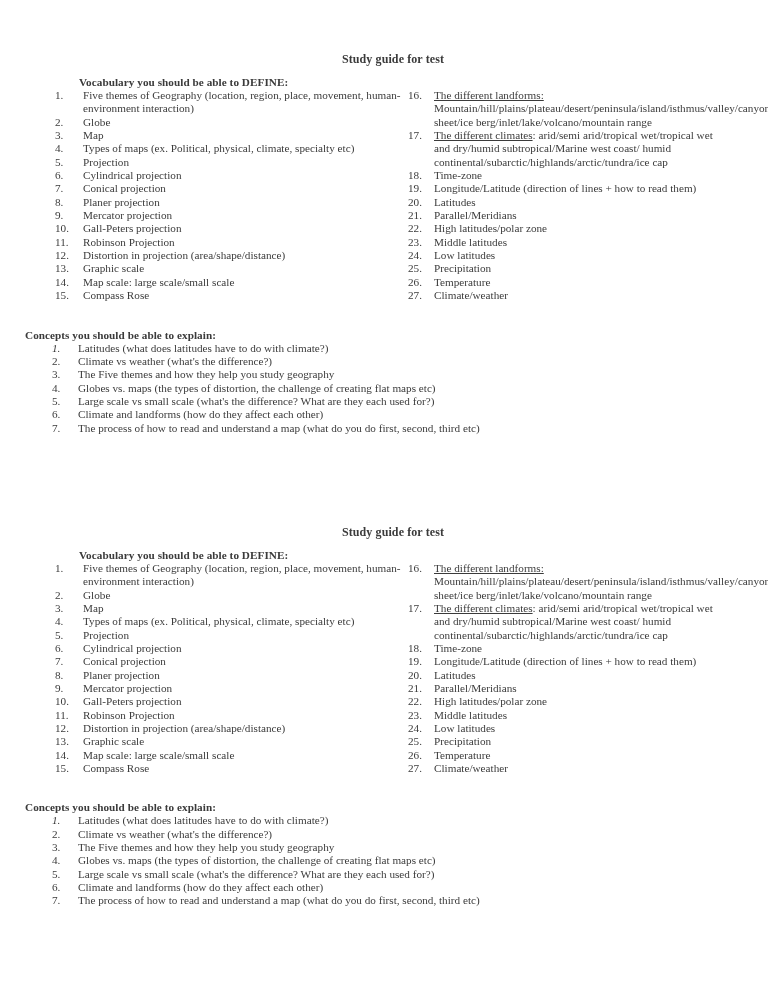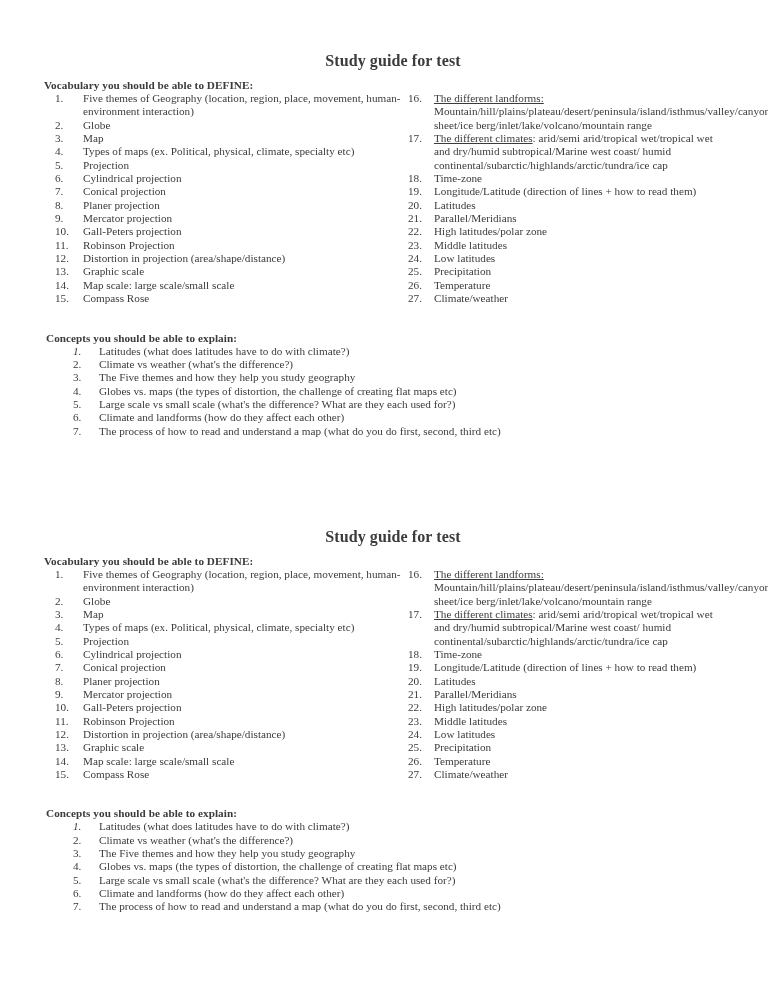"Study guide for test" .doc-title { font-size: 16px -> 12px }
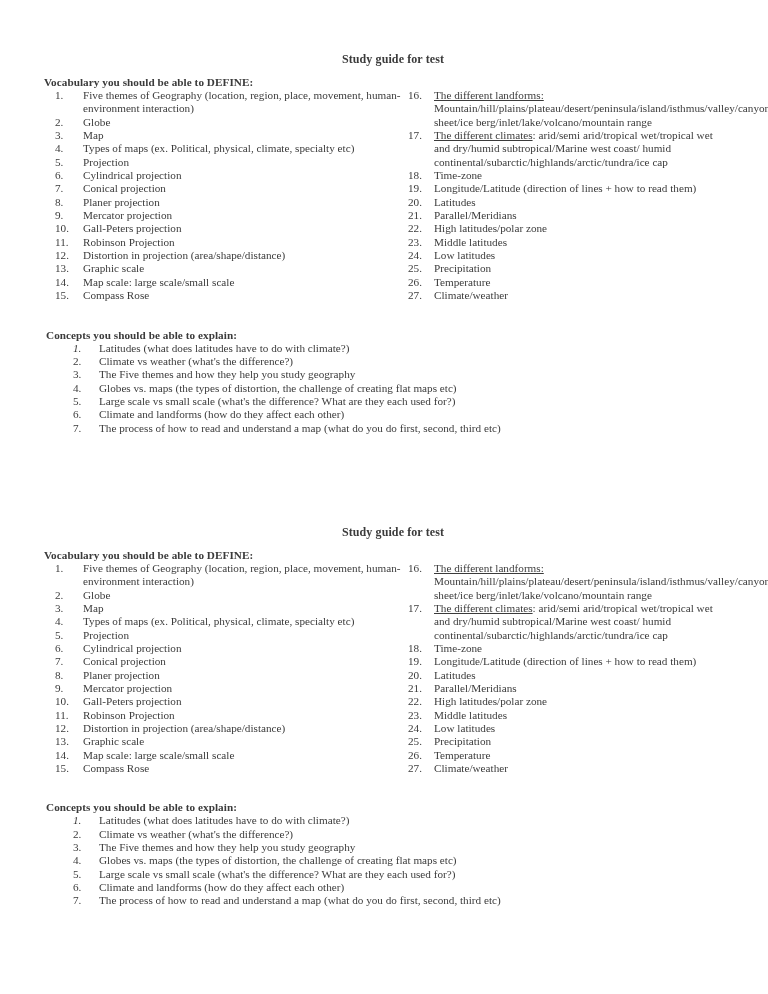"Vocabulary you should be able" .section-heading { padding-left: 44px -> 79px }
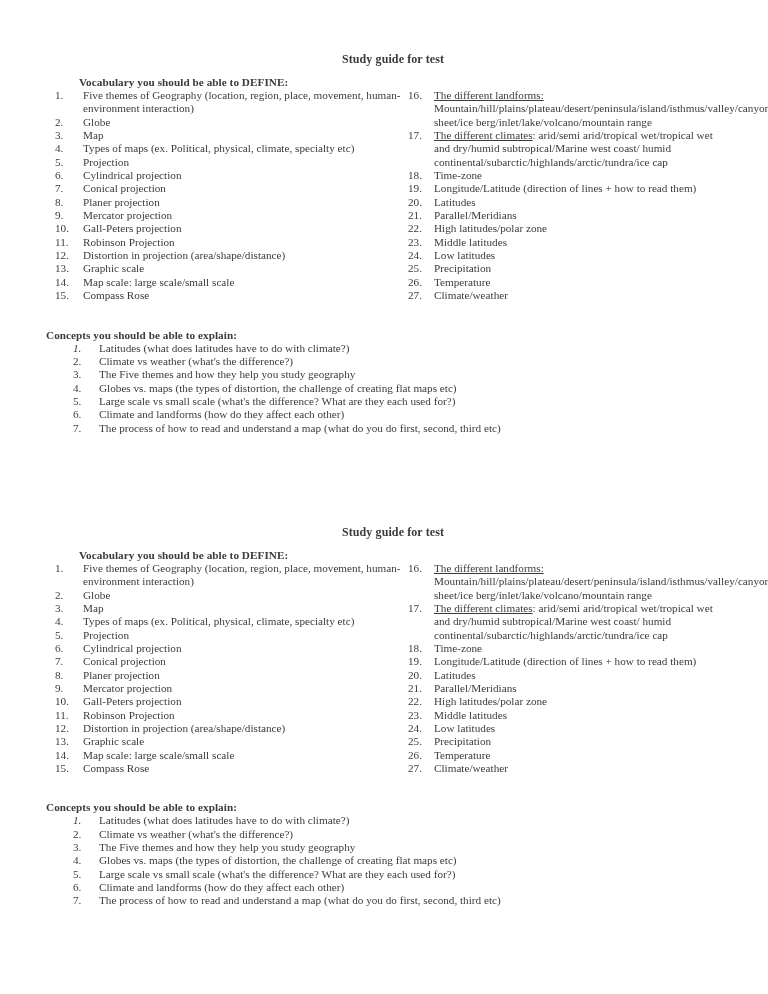"Concepts you should be able" .concepts-block { padding-left: 46px -> 25px }
